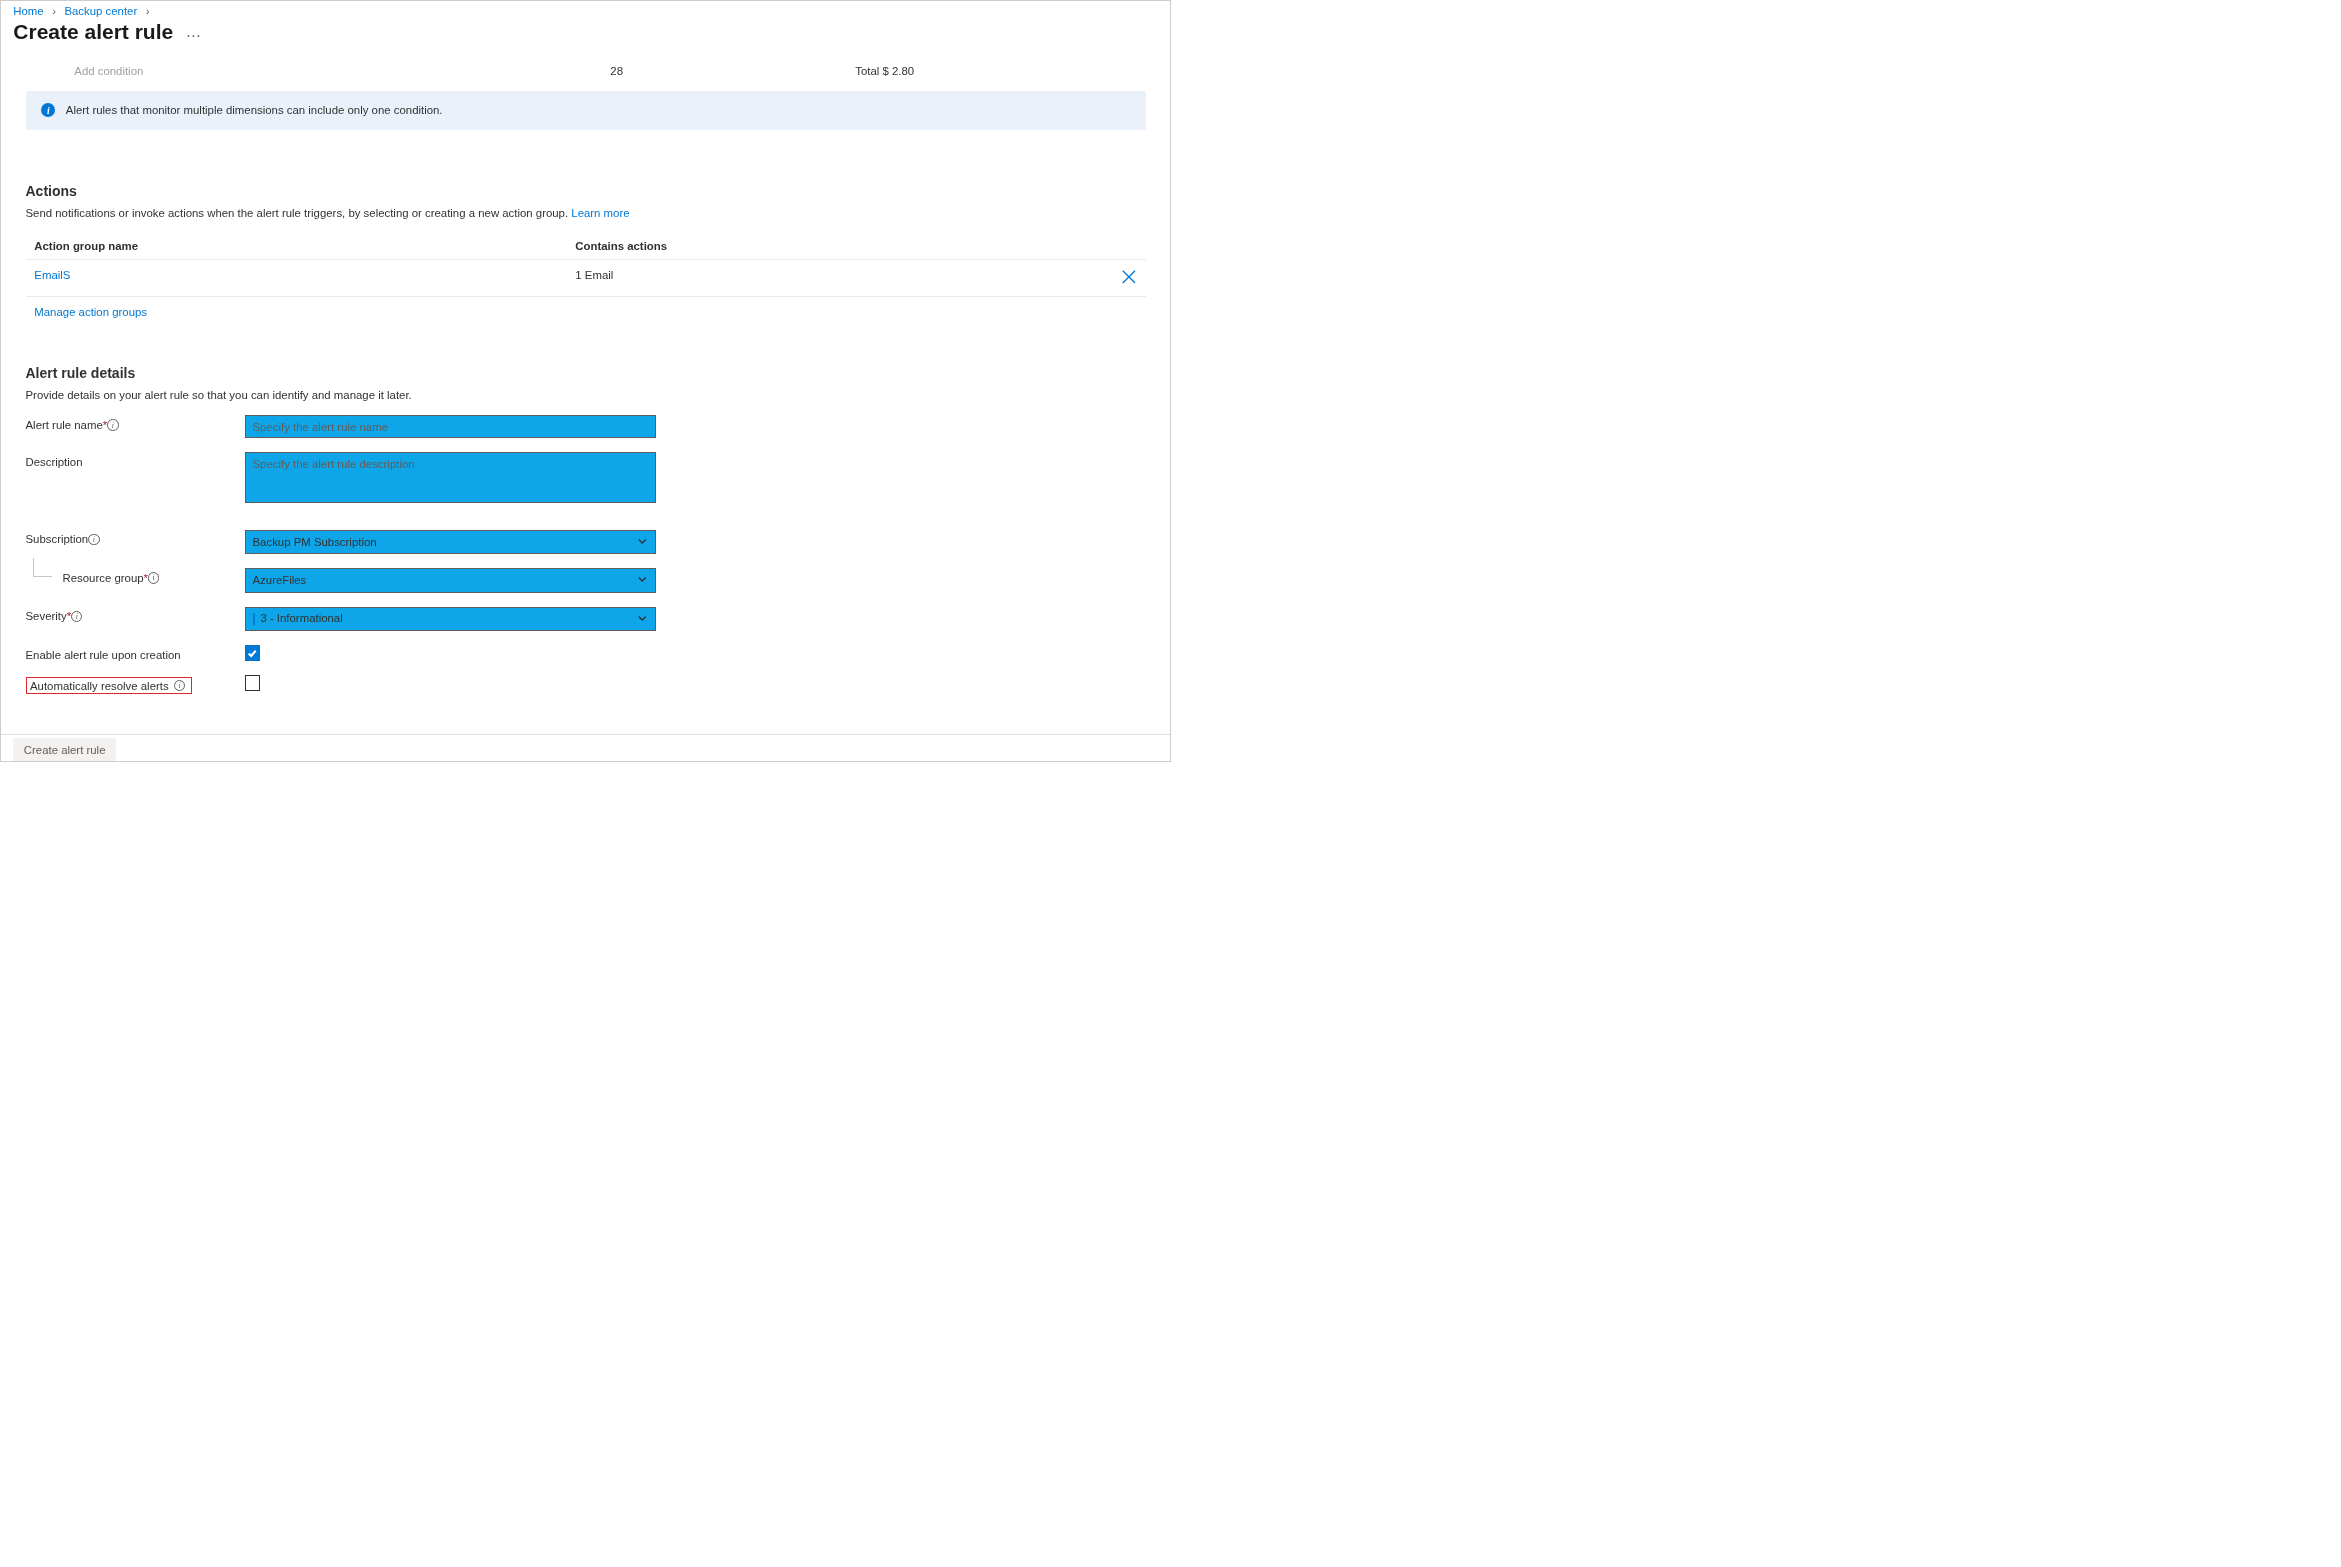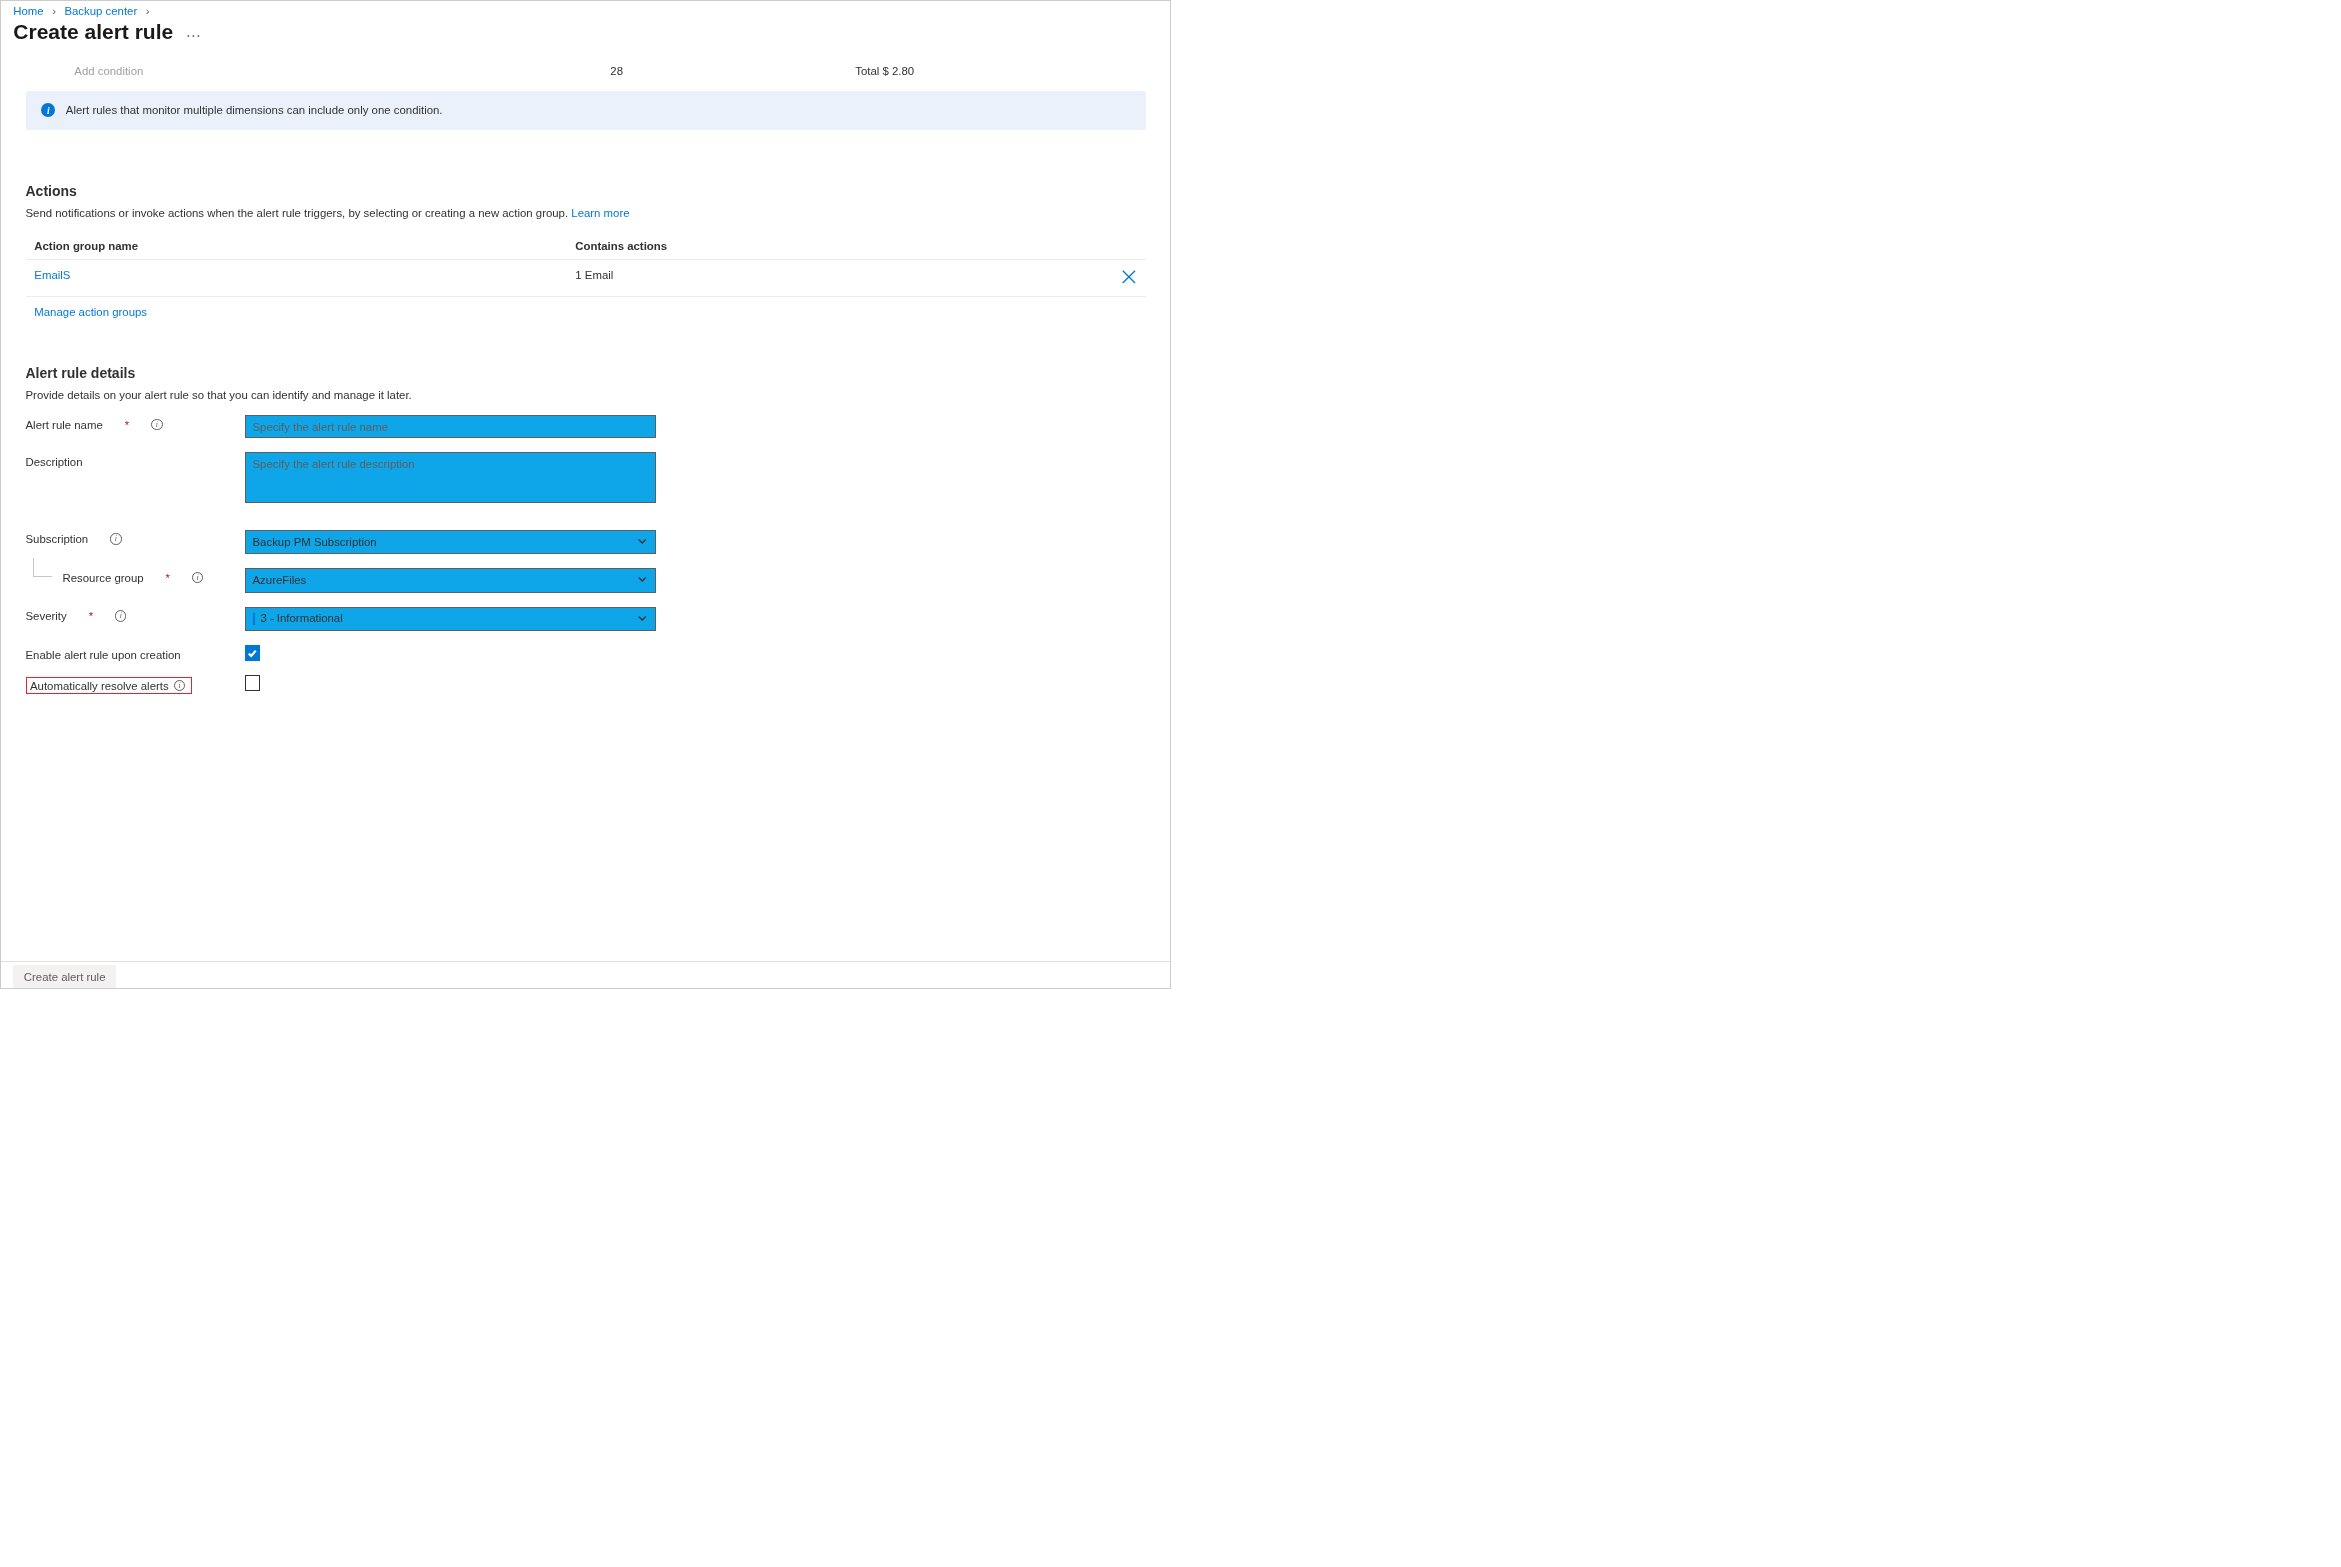"Home › Backup center ›" .container { height: 989px -> 762px }
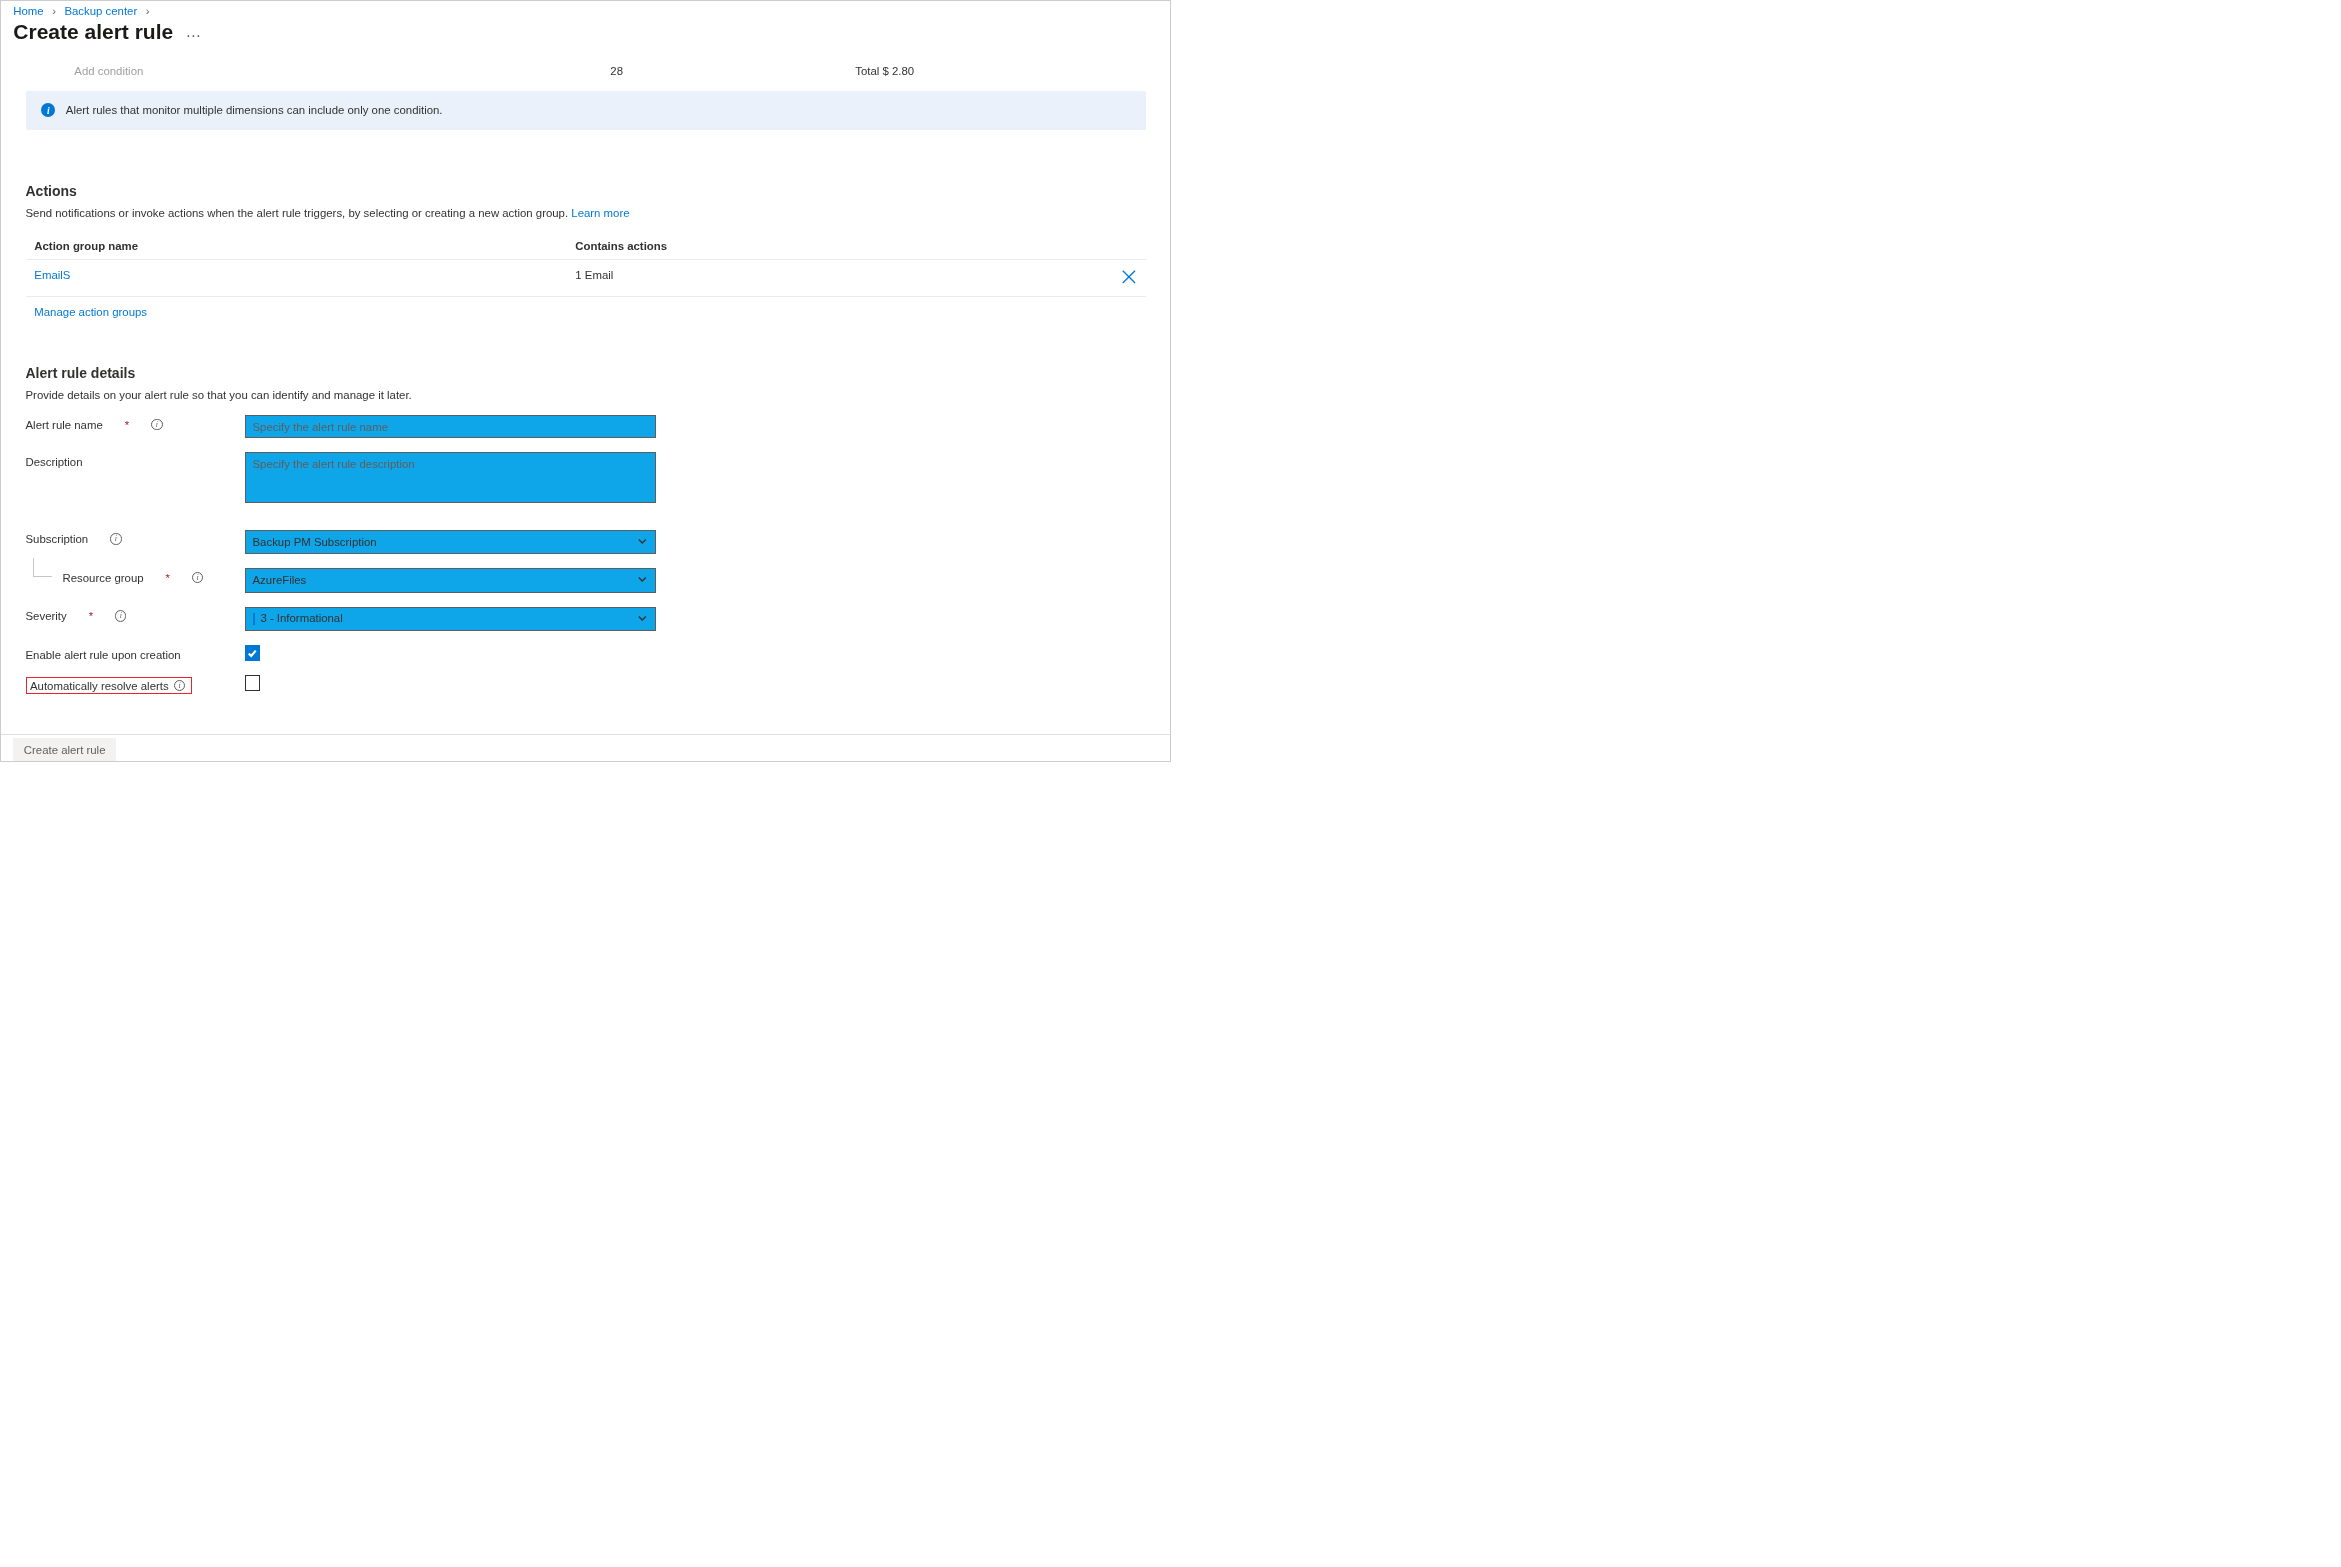"Alert rule name" .form-label { align-items: flex-start -> flex-end; gap: 22px -> 0 }
